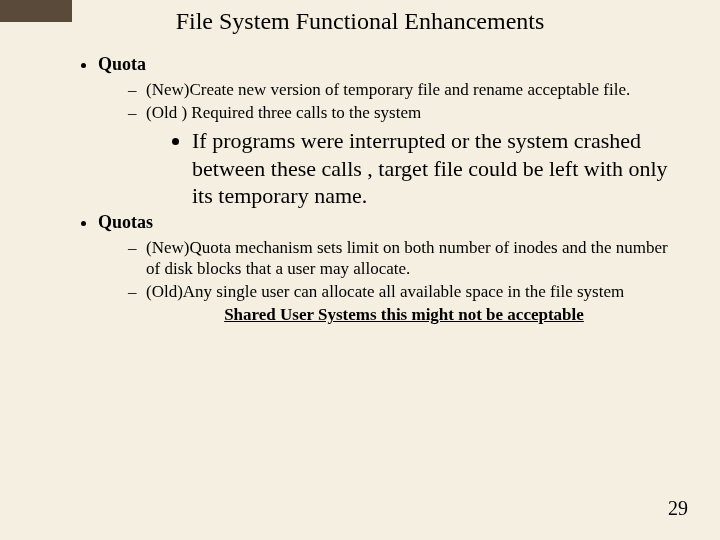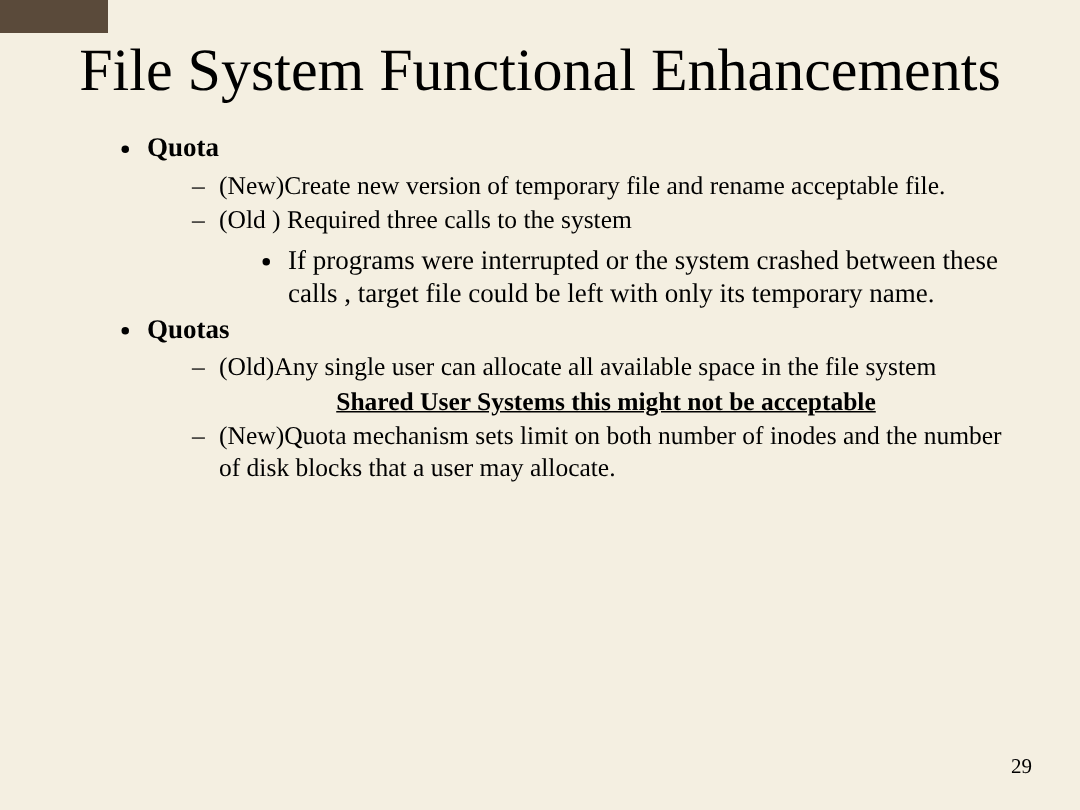"File System Functional Enhancements" h1.title { font-size: 40px -> 24px; margin: 16px 0 18px 0 -> 0 0 18px 0 }
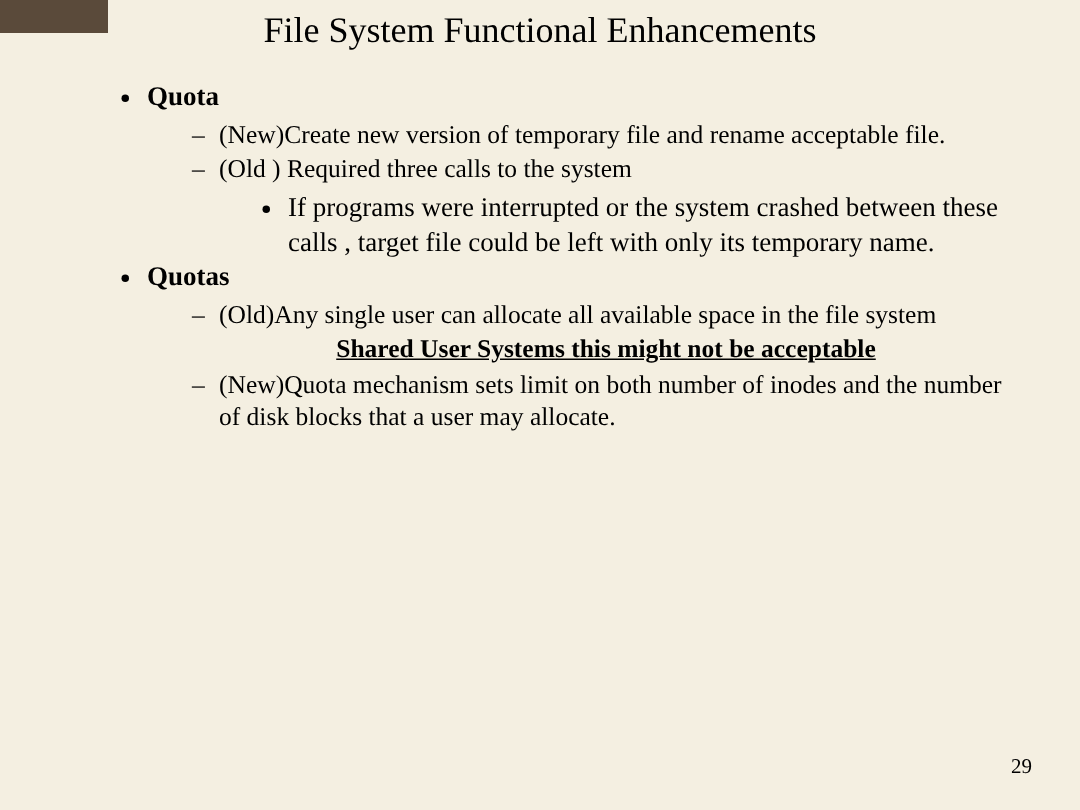"If programs were interrupted or" ul.level3 { font-size: 18px -> 22px }
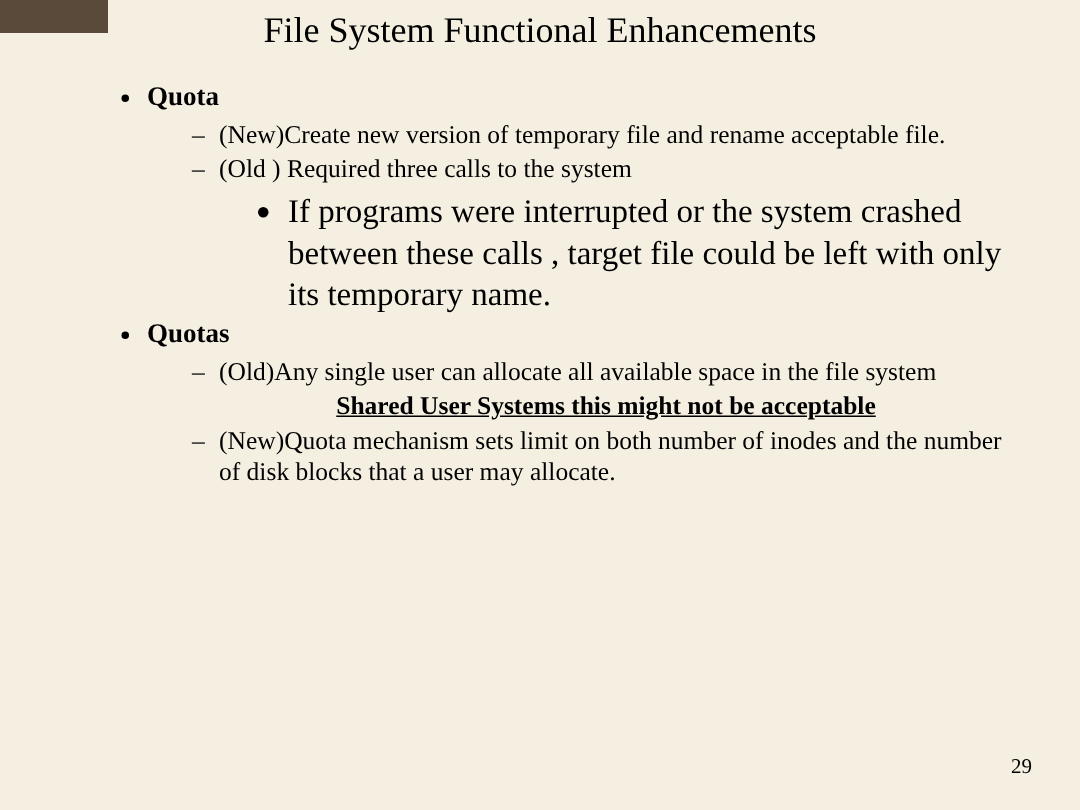"(Old)Any single user can allocate" li { order: before "(New)Quota mechanism sets limit on" -> after "(New)Quota mechanism sets limit on" }
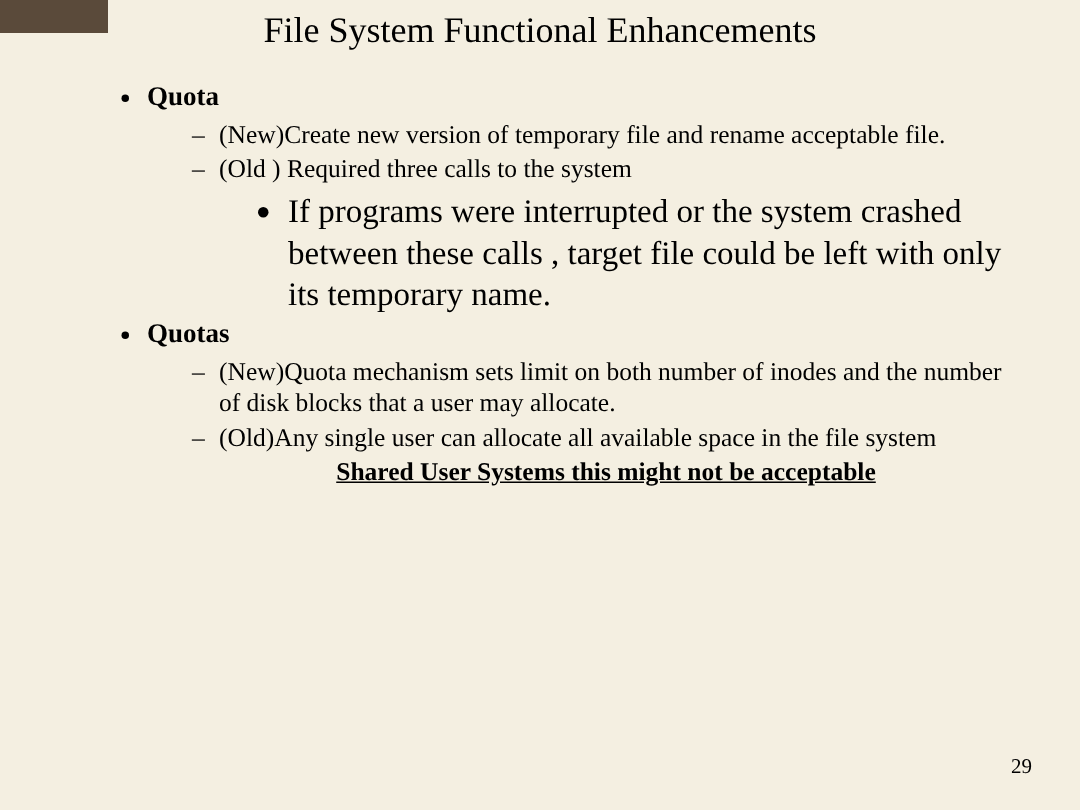"29" .page-number { font-size: 14px -> 20px }
